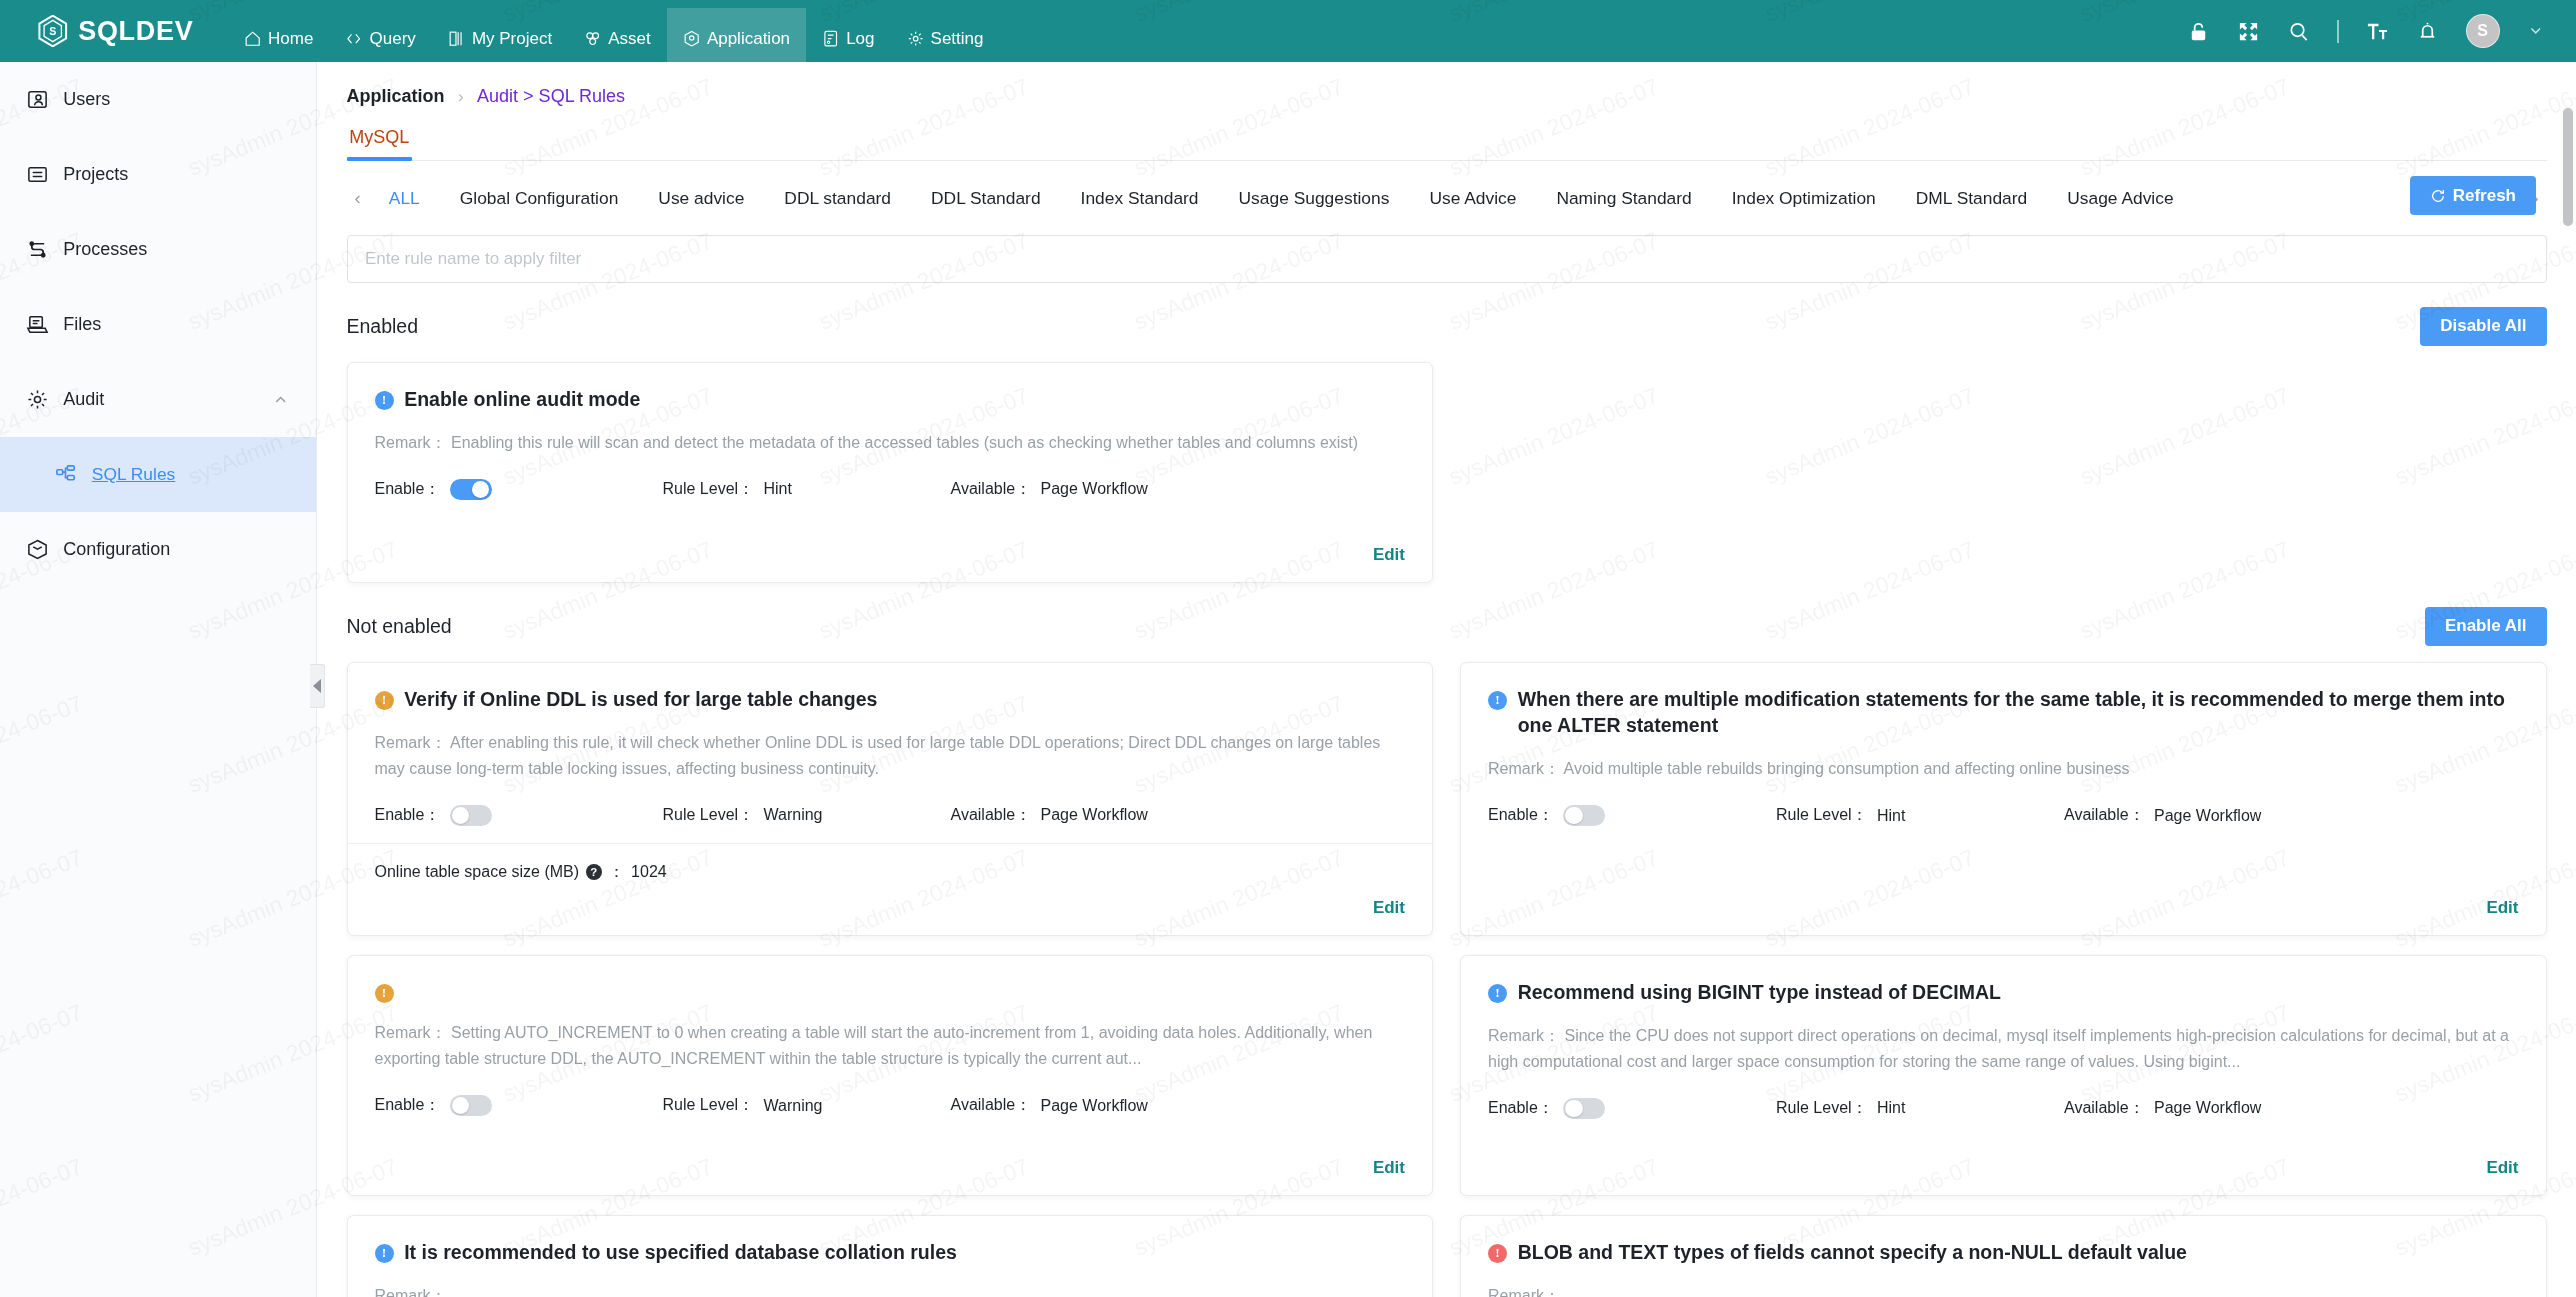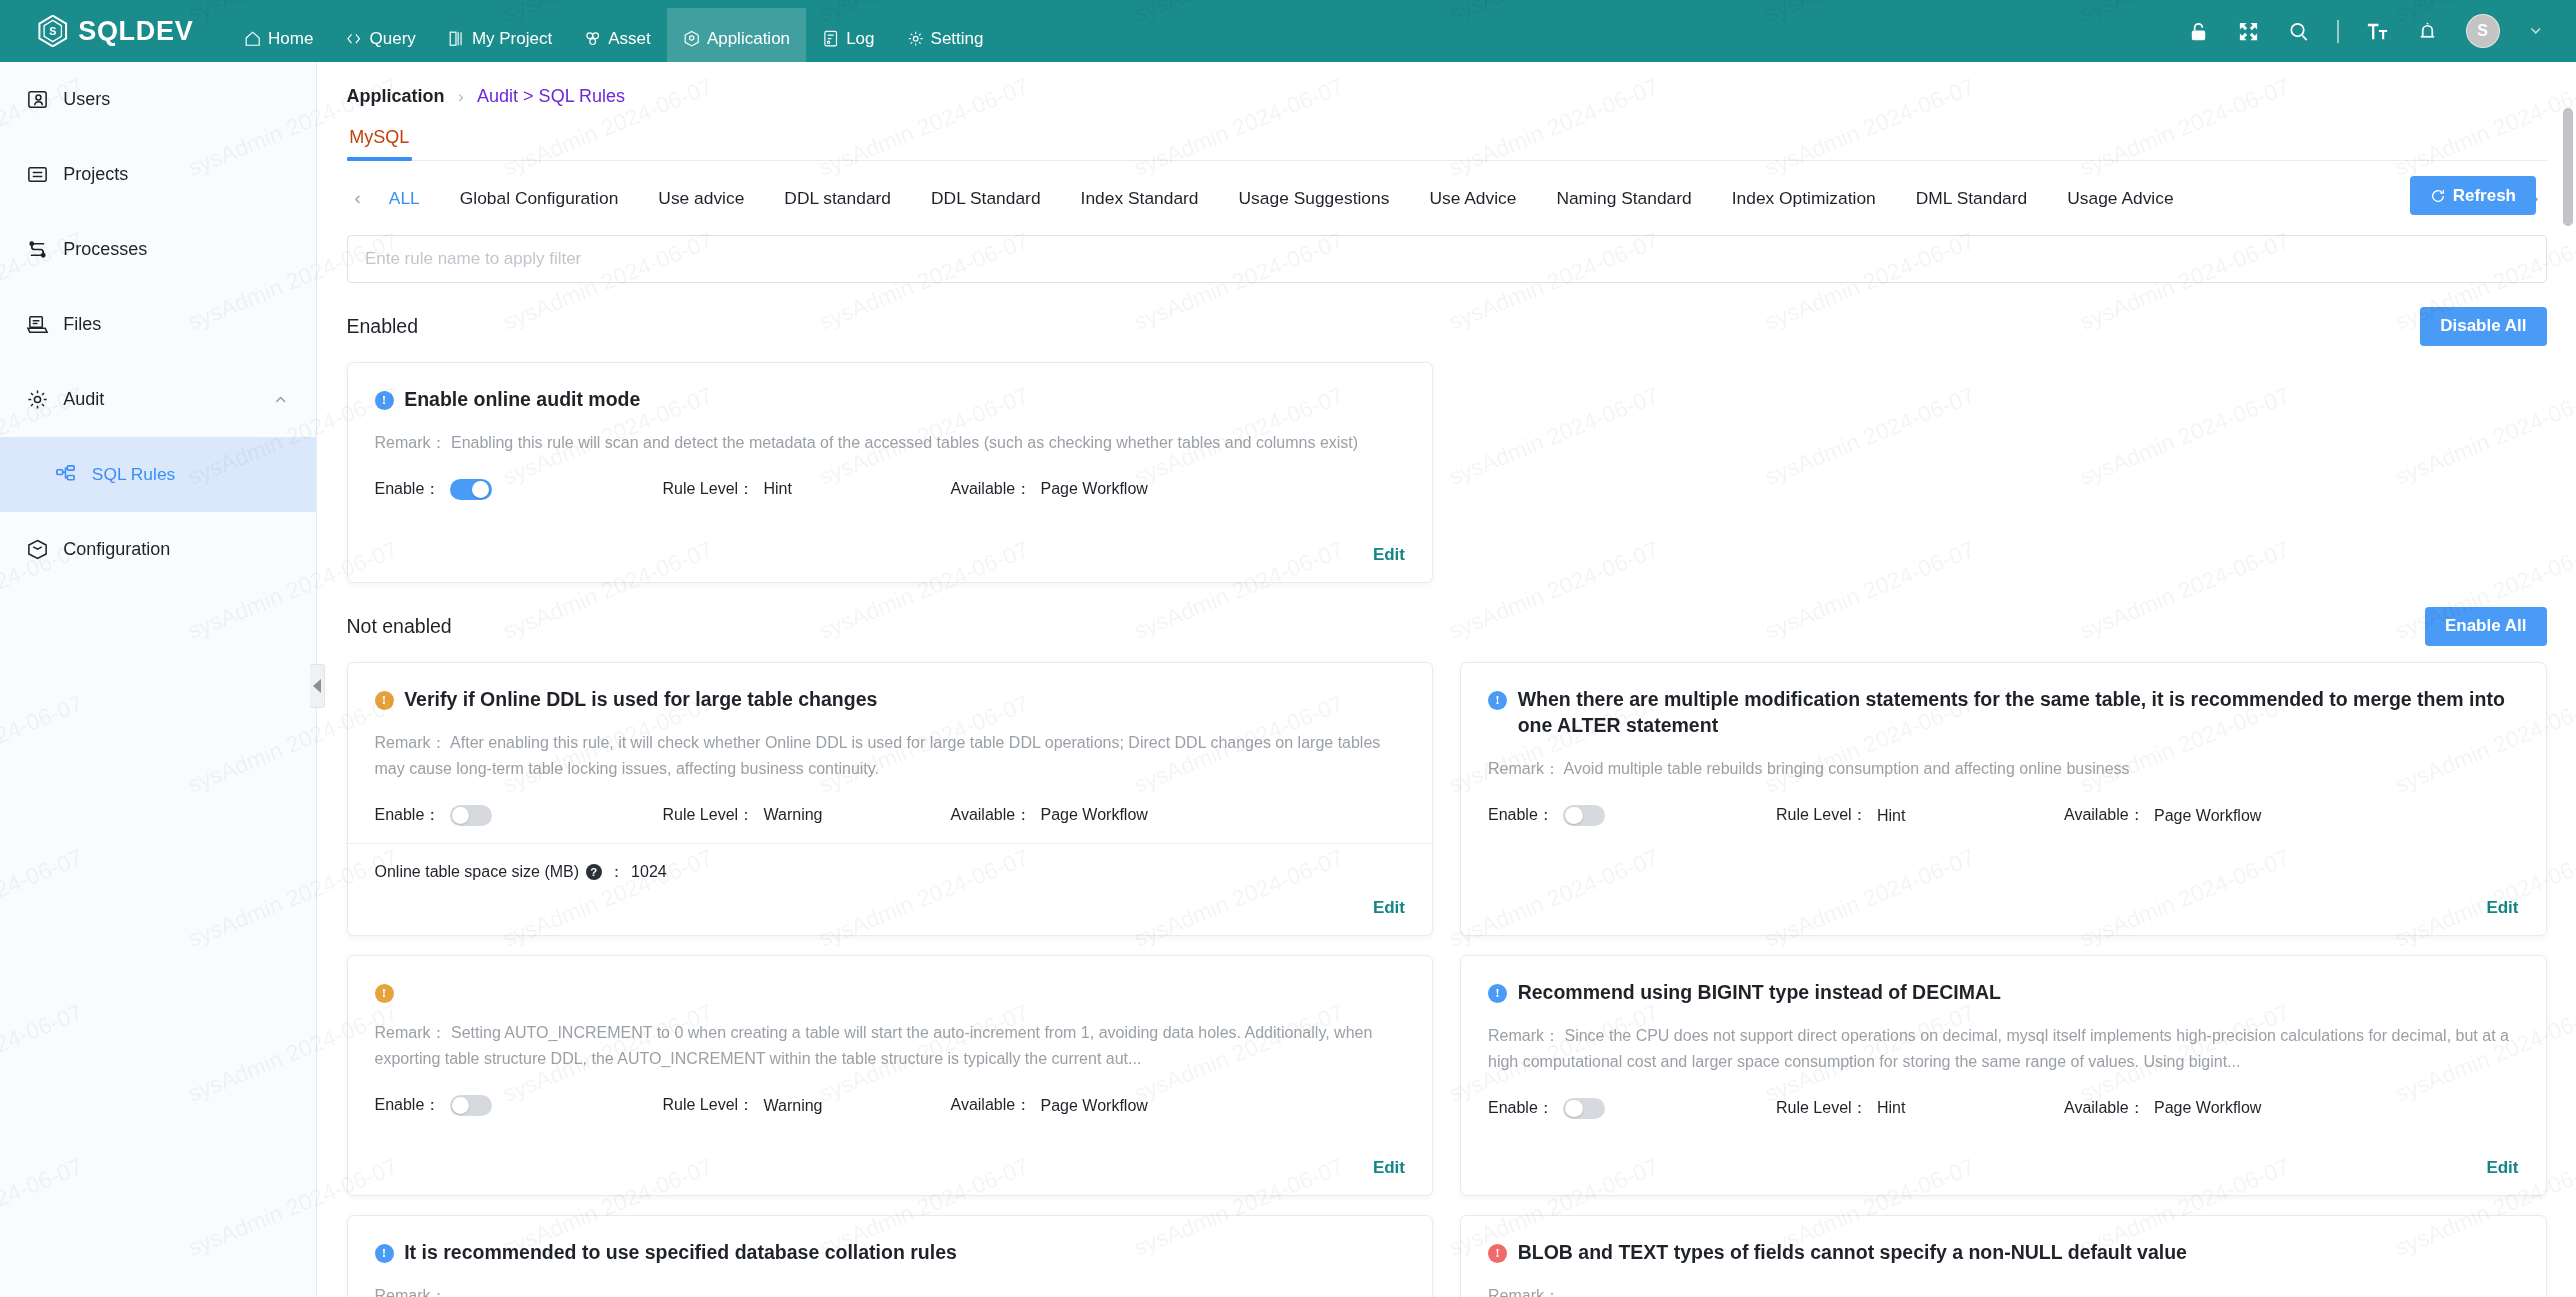"SQL Rules" .side-item.sub { text-decoration: none -> underline }
